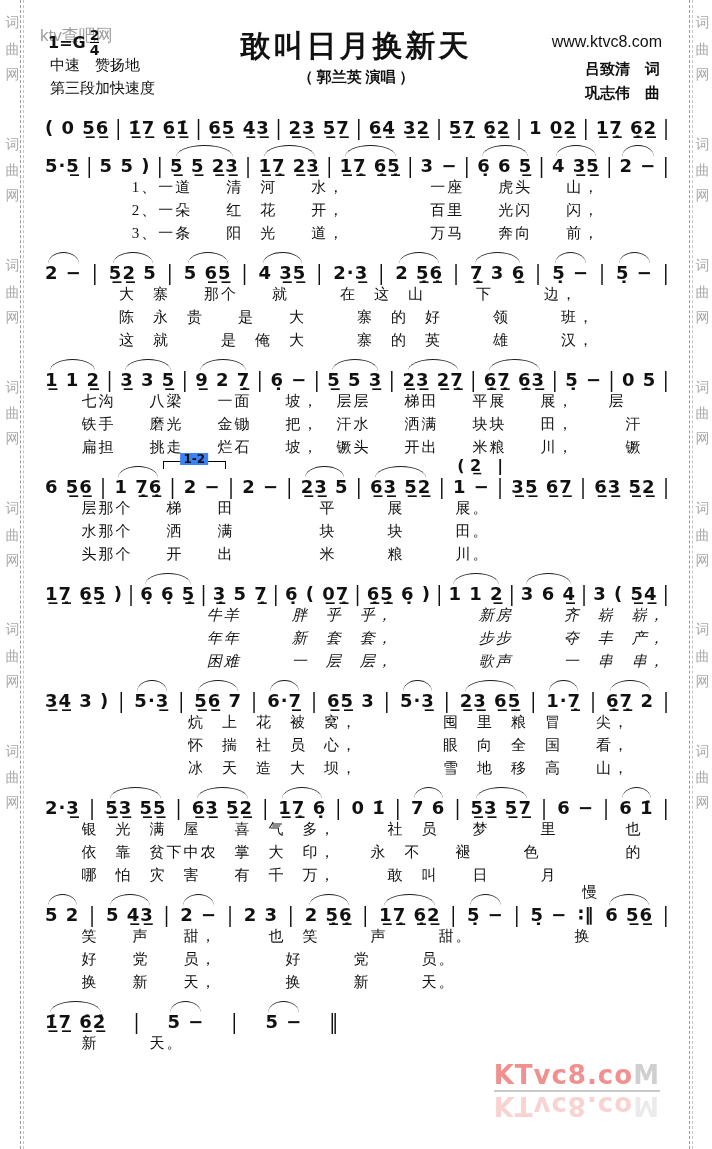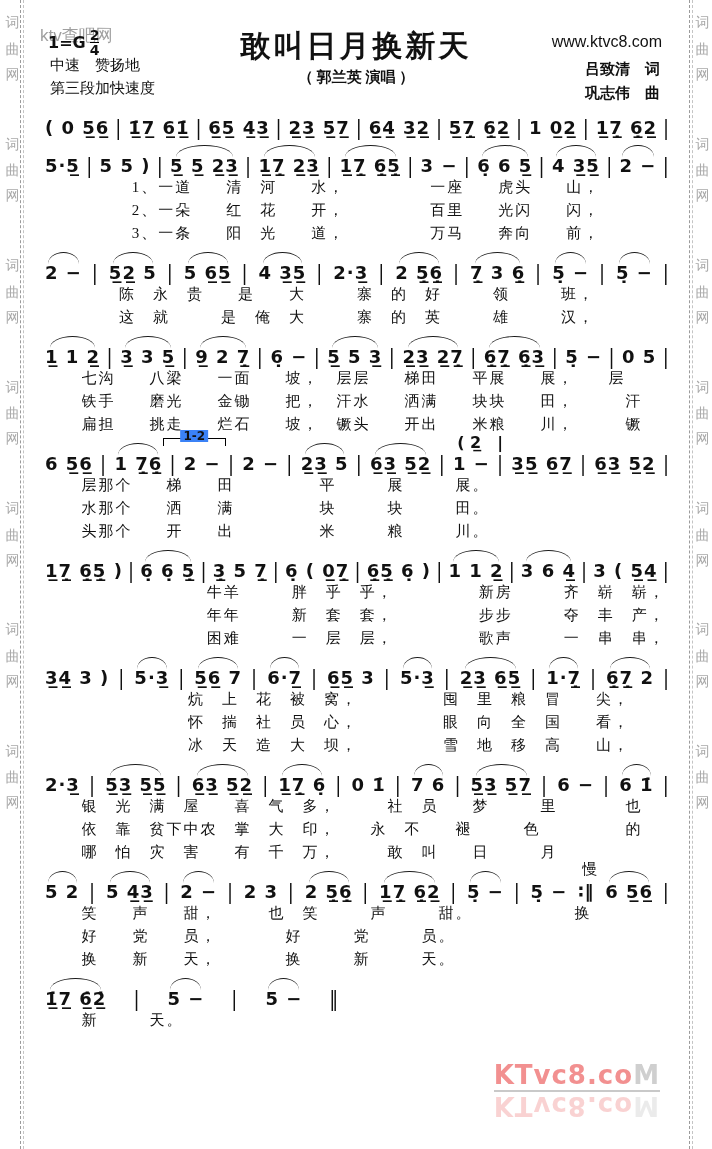"大 寨 那个 就 在" div.lyr { html: none -> <div>大 寨 那个 就 在 这 山 下 边，</div> }
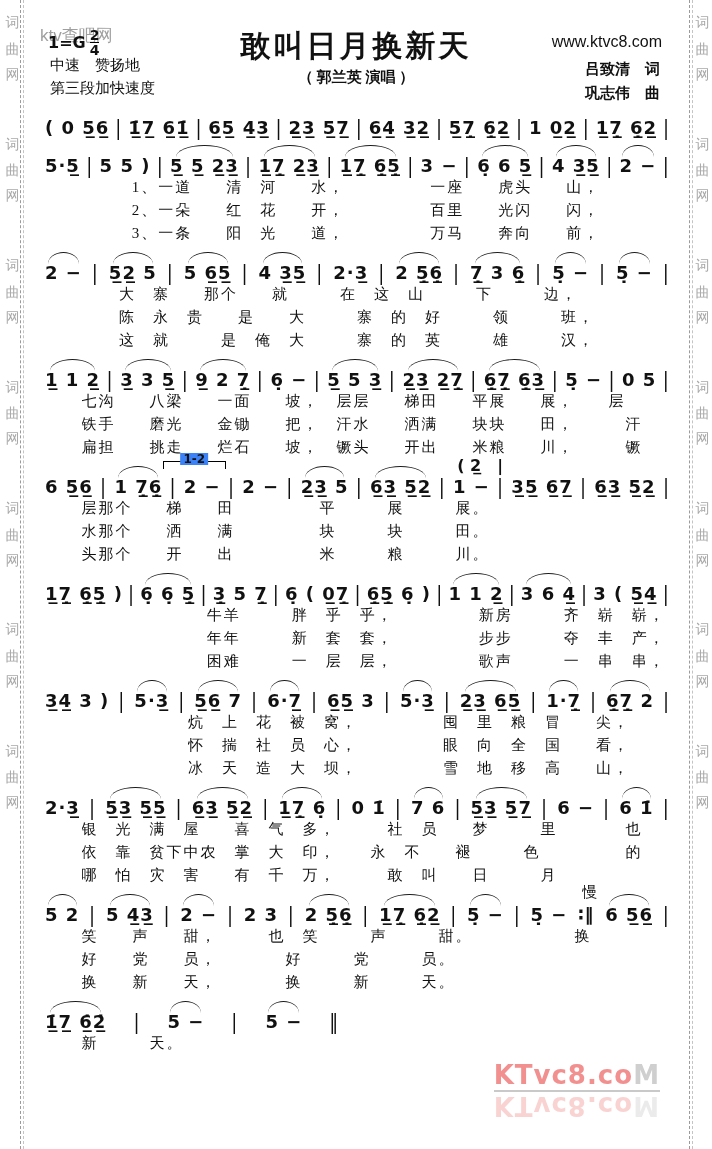"牛羊 胖 乎 乎， 新房" #s6 .lyr { font-style: none -> italic }
